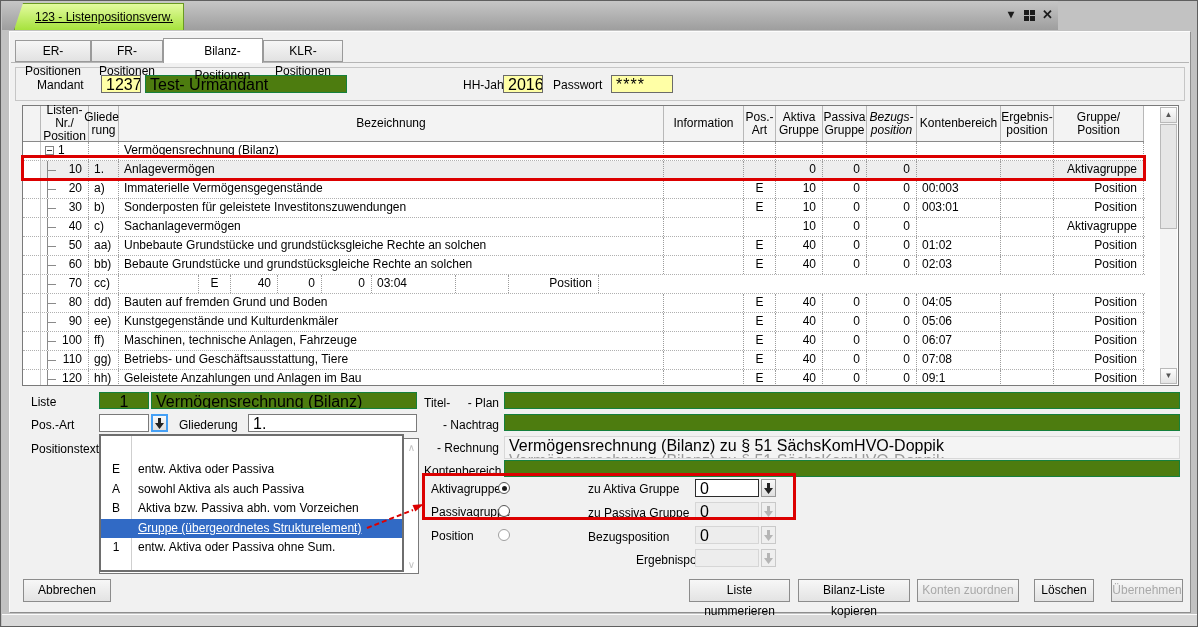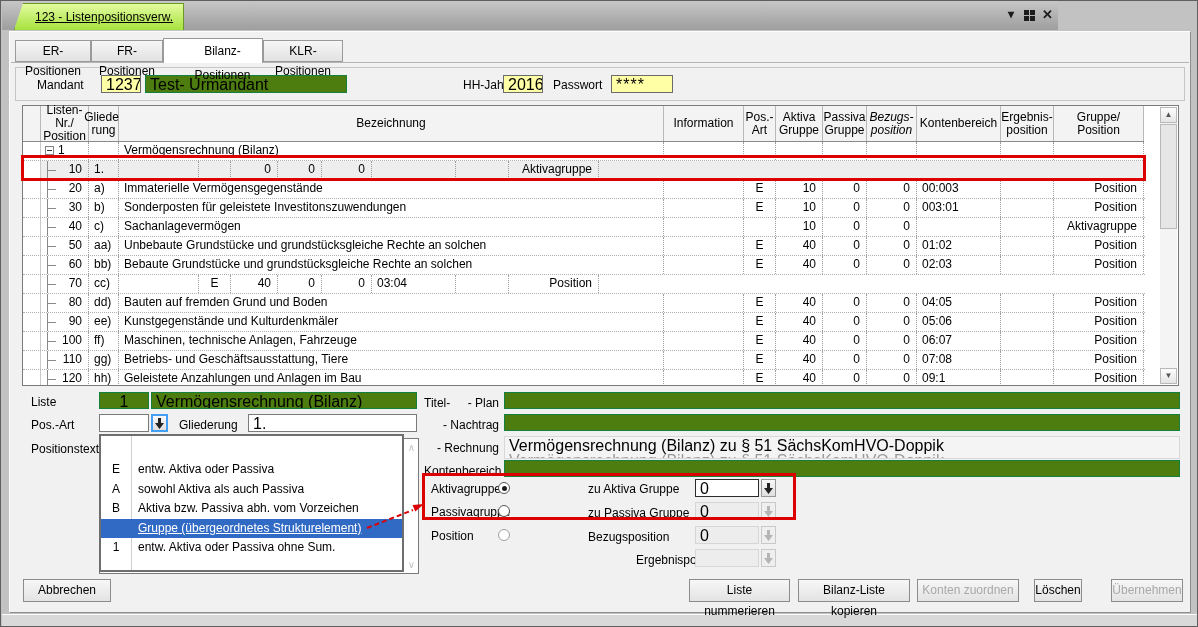"Anlagevermögen" div.gcell { html: none -> <div>Anlagevermögen</div> }
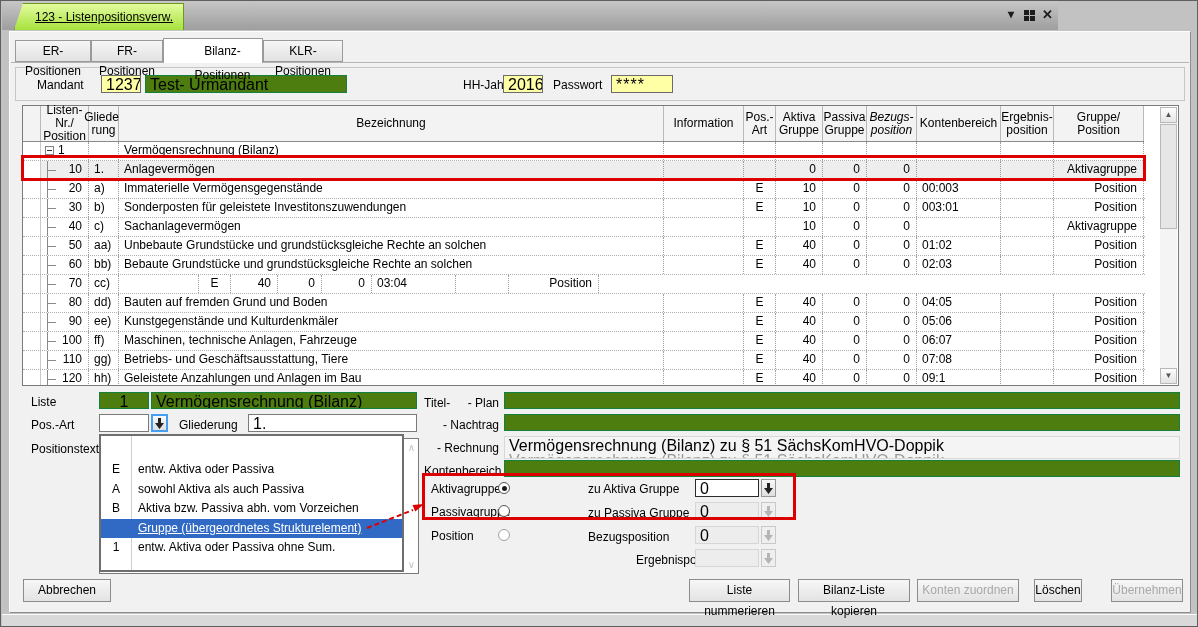"Löschen" div.btn { width: 48px -> 60px }
